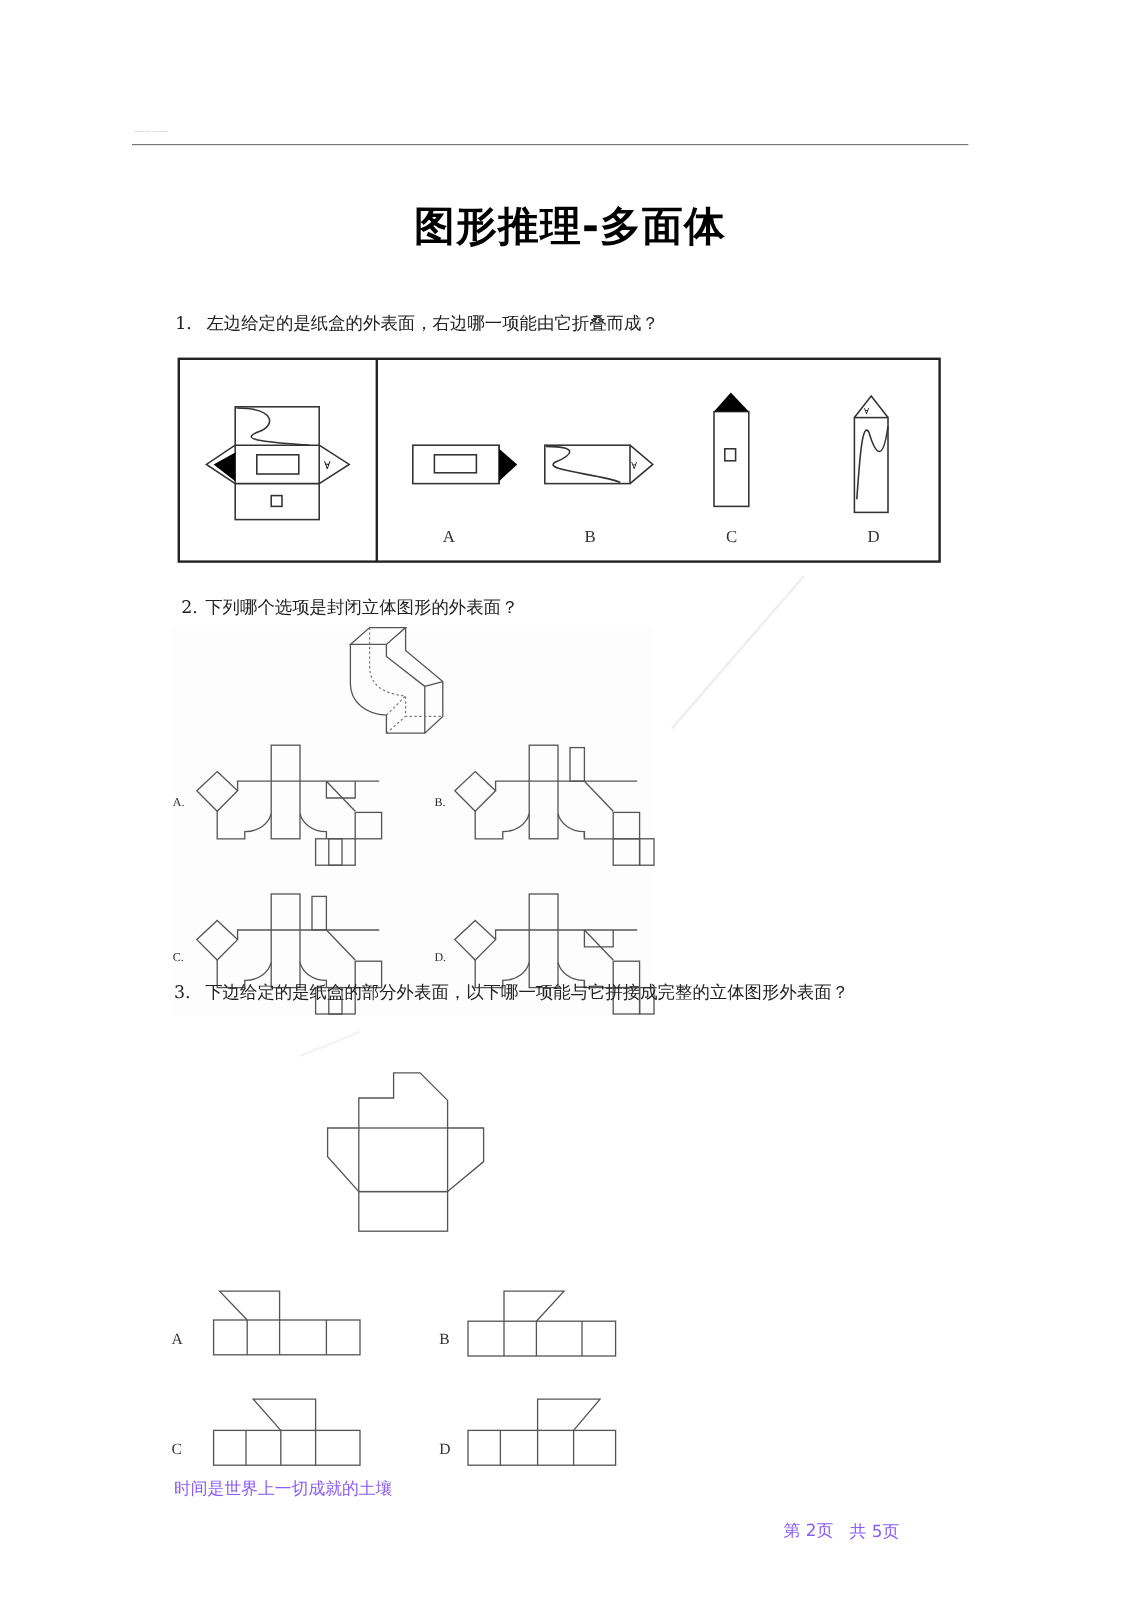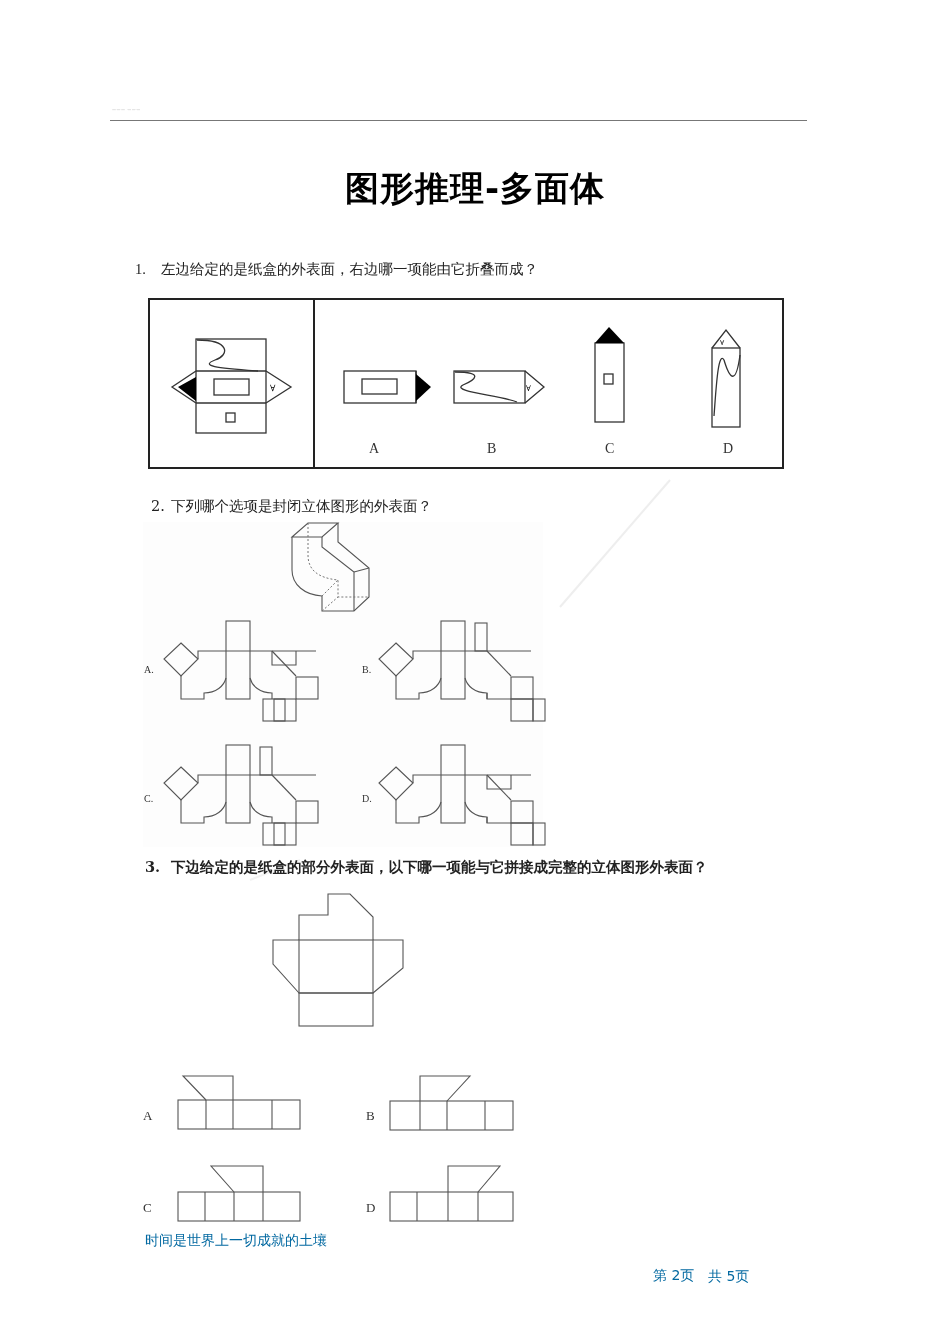"1. 左边给定的是纸盒的外表面，右边哪一项能由它折叠而成？" div.abs { font-family: Liberation Serif, serif -> none; left: 135px -> 146px }
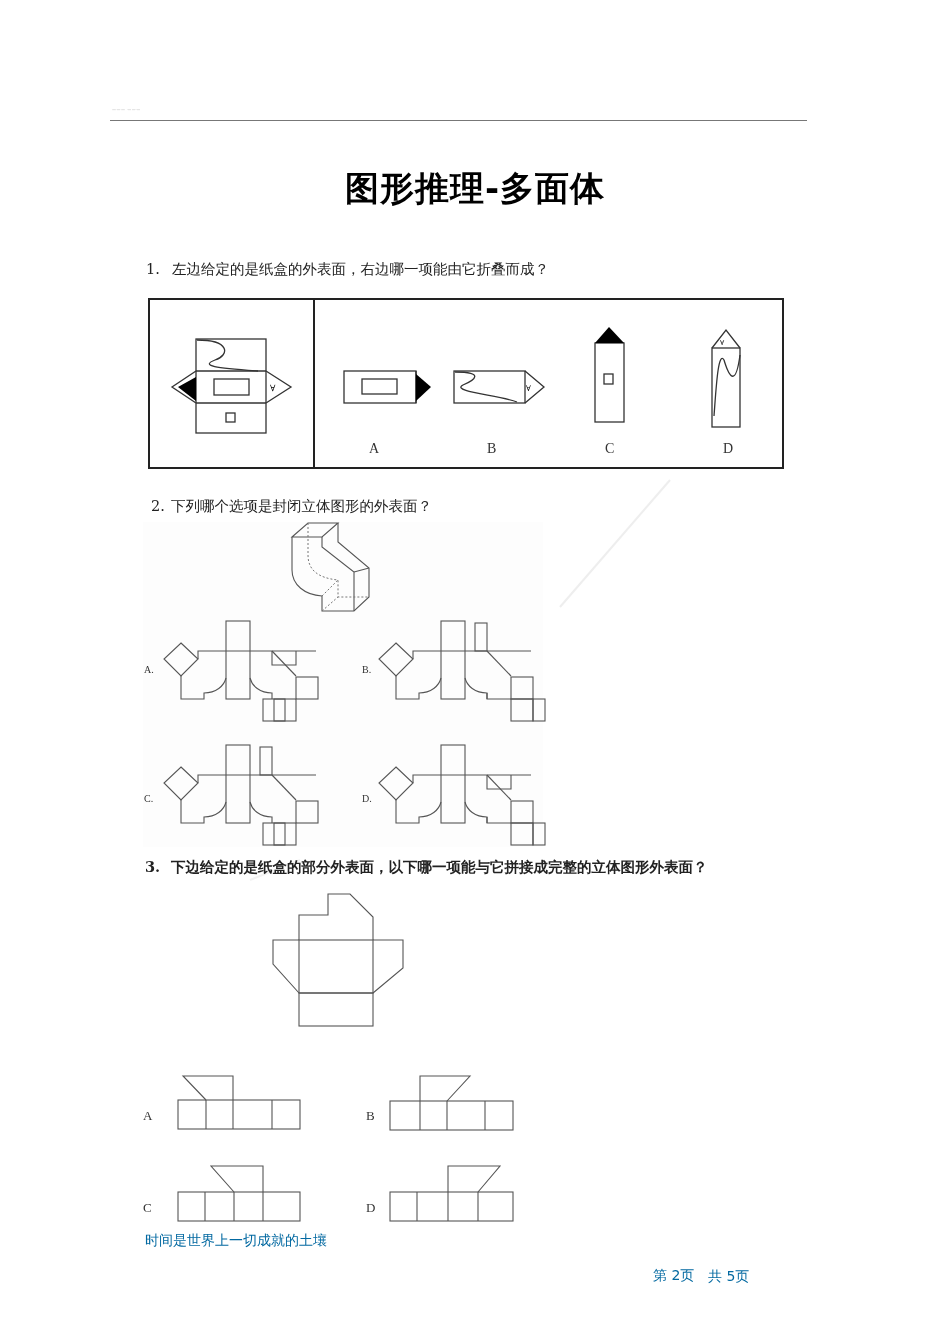"3. 下边给定的是纸盒的部分外表面，以下哪一项能与它拼接成完整的立体图形外表面？" div.abs { font-weight: bold -> none; top: 858px -> 818px }
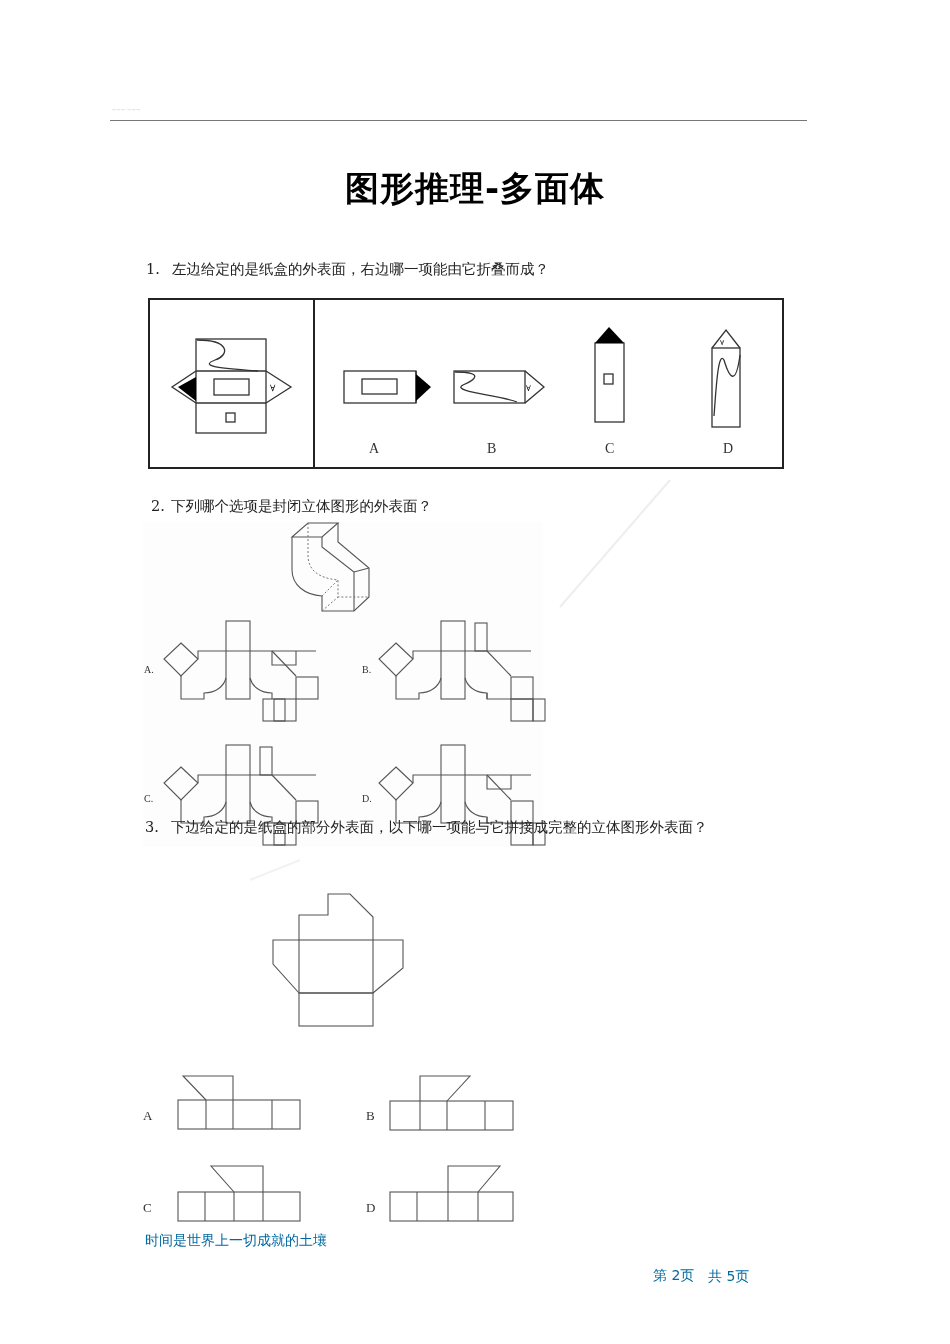"时间是世界上一切成就的土壤" .footer { color: #0369a1 -> #8b5cf6 }
